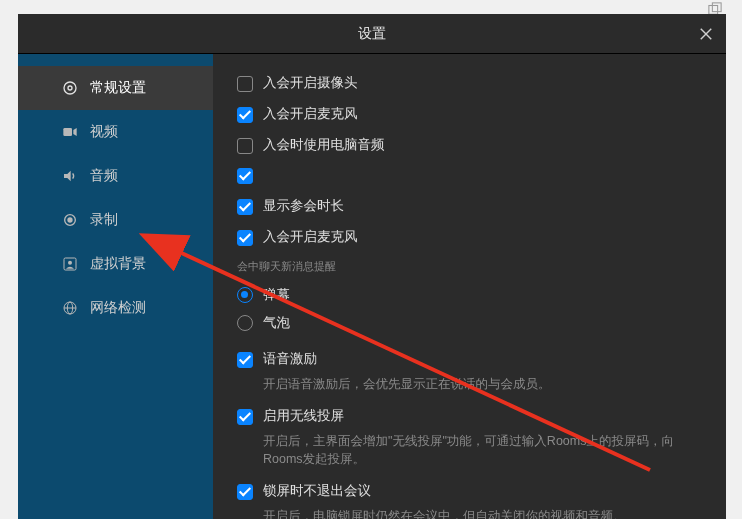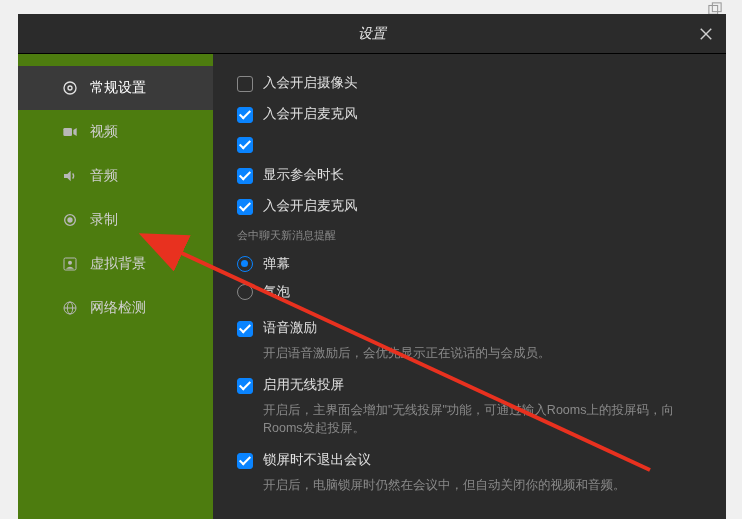"设置" .titlebar { font-style: italic -> none }
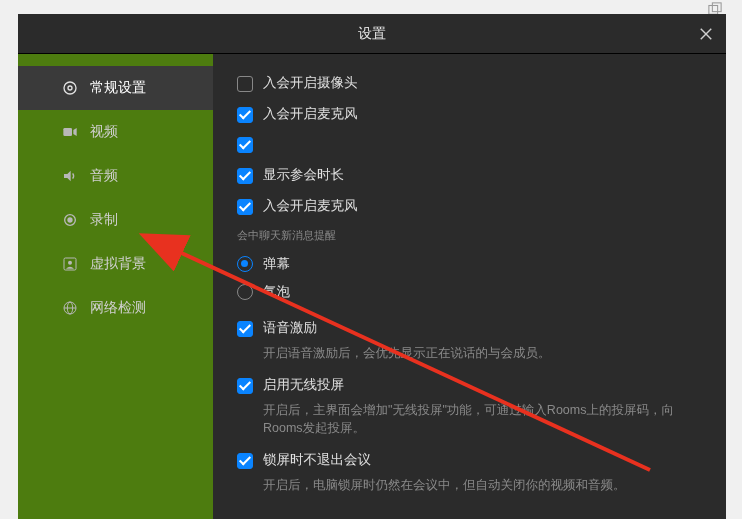"常规设置" .sidebar { background: #4d7c0f -> #0c4a6e }
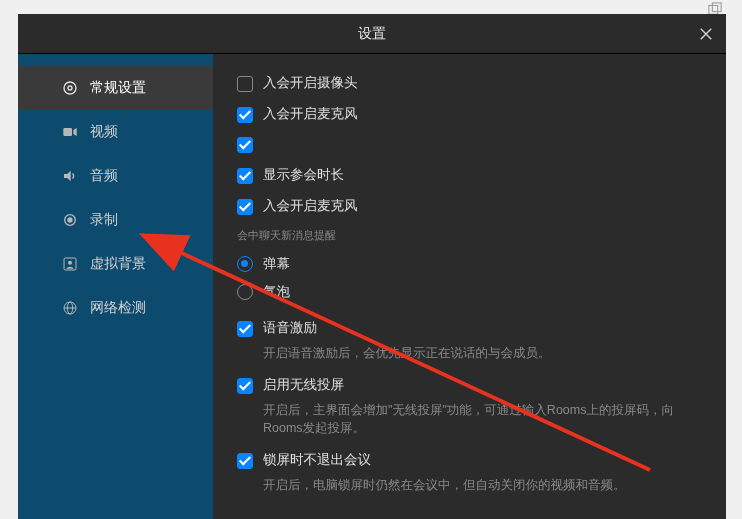"入会时使用电脑音频" div.opt { html: none -> <div> <div></div> <span>入会时使用电脑音频</span> </div> }
